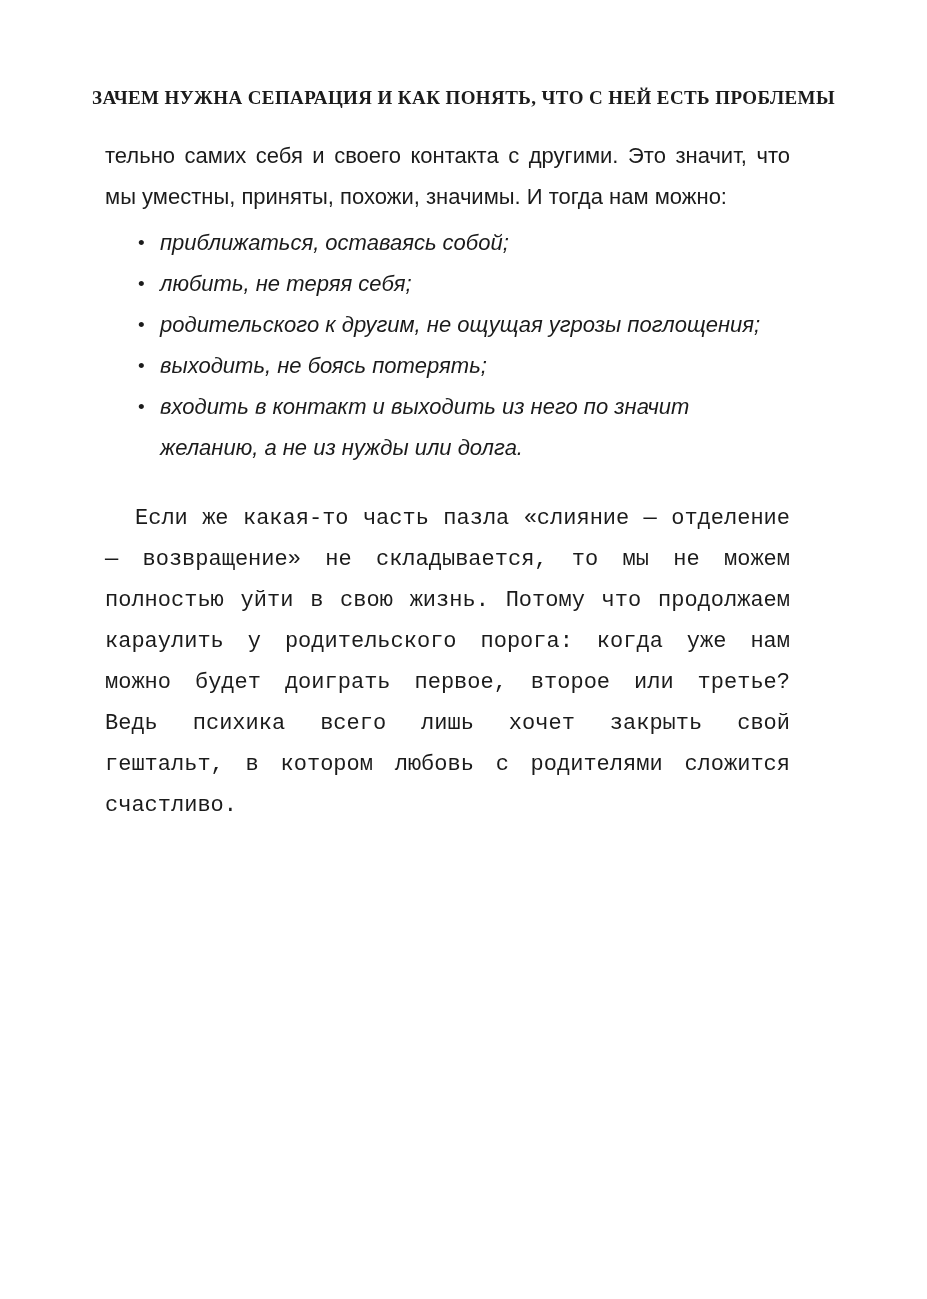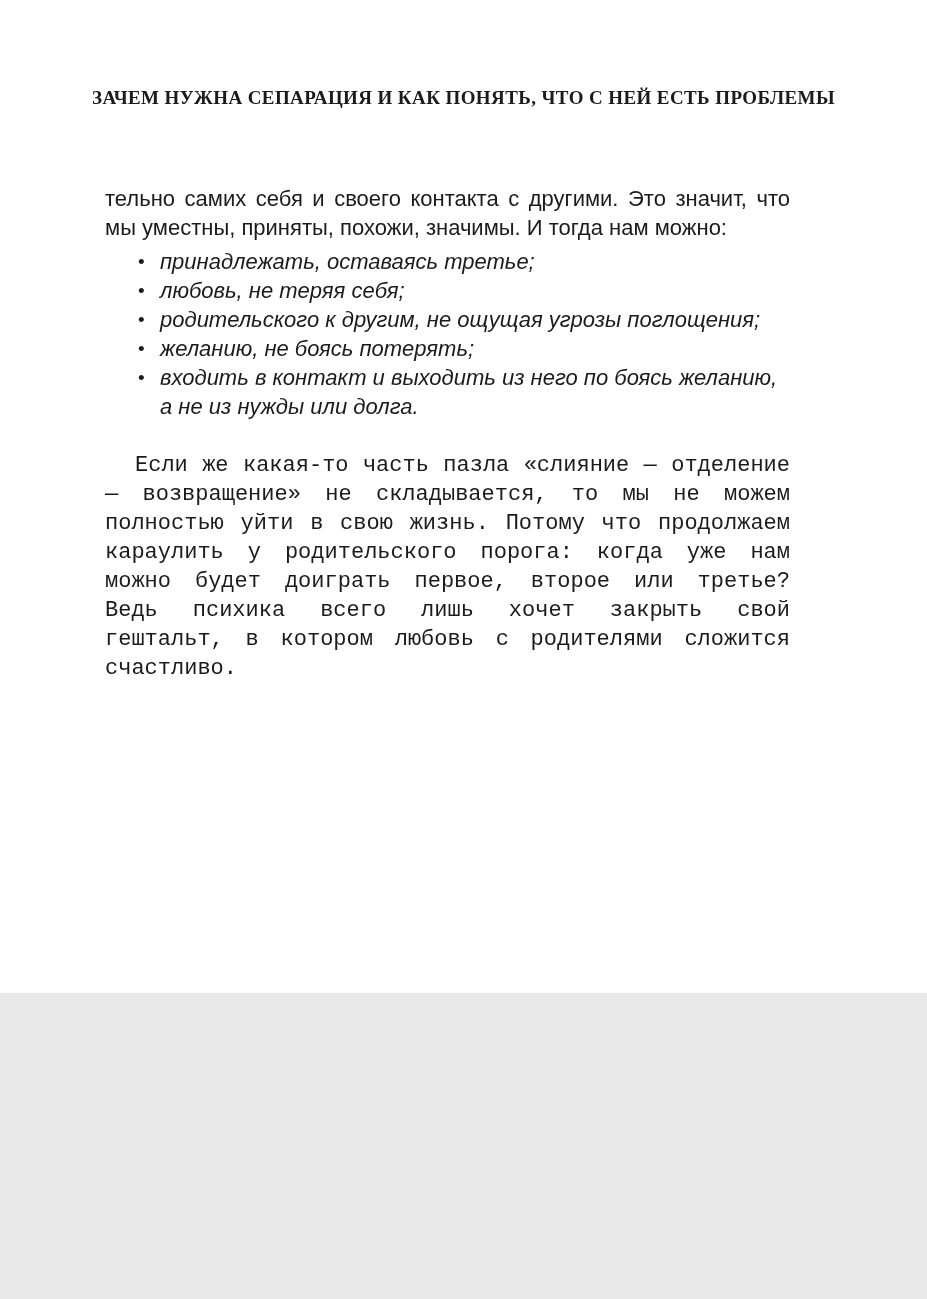"ЗАЧЕМ НУЖНА СЕПАРАЦИЯ И КАК" .page { height: 993px -> 1299px }
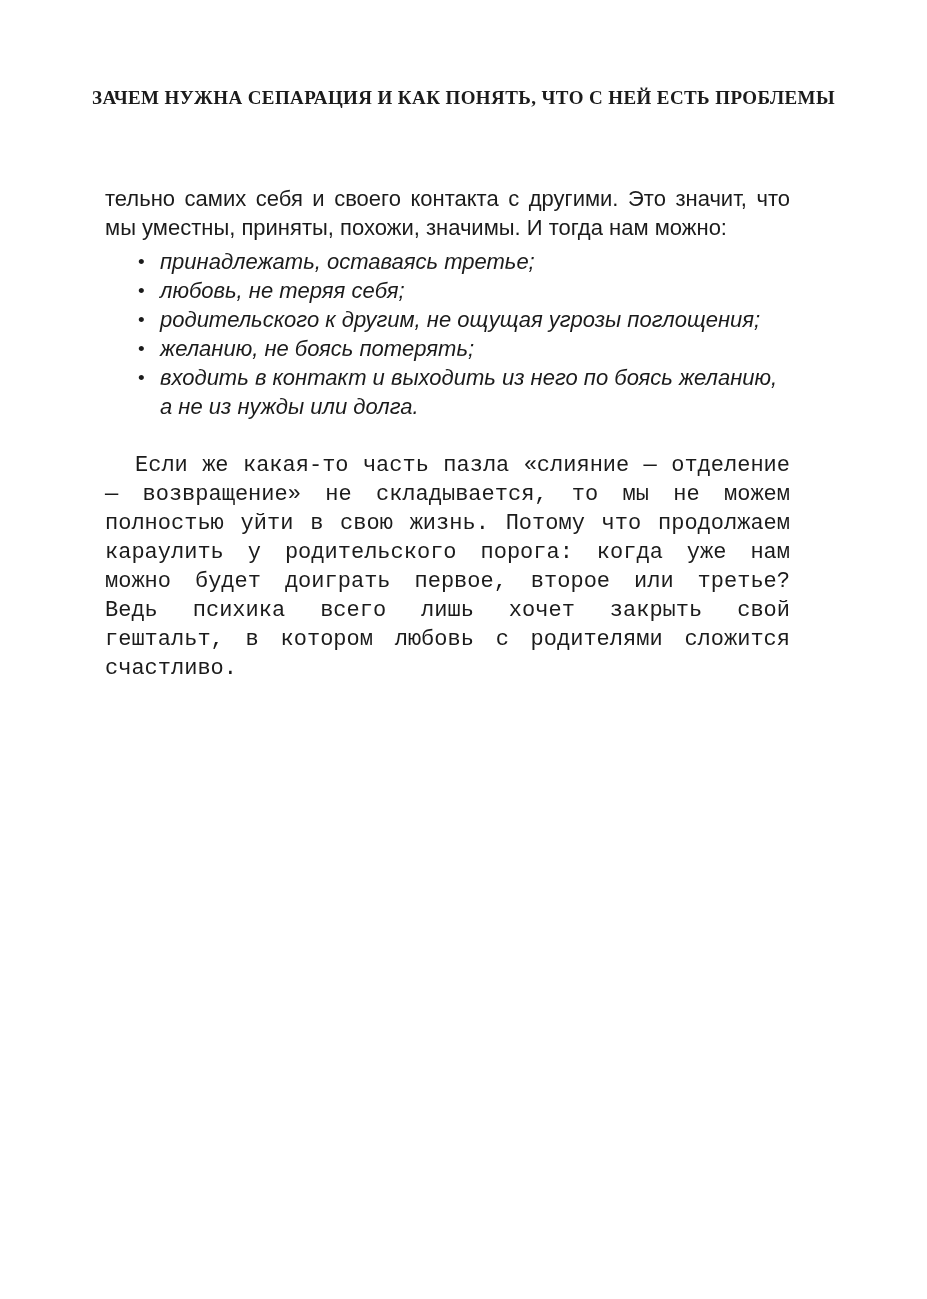"тельно самих себя и своего" .content { line-height: 29px -> 41px; margin-top: 74px -> 25px }
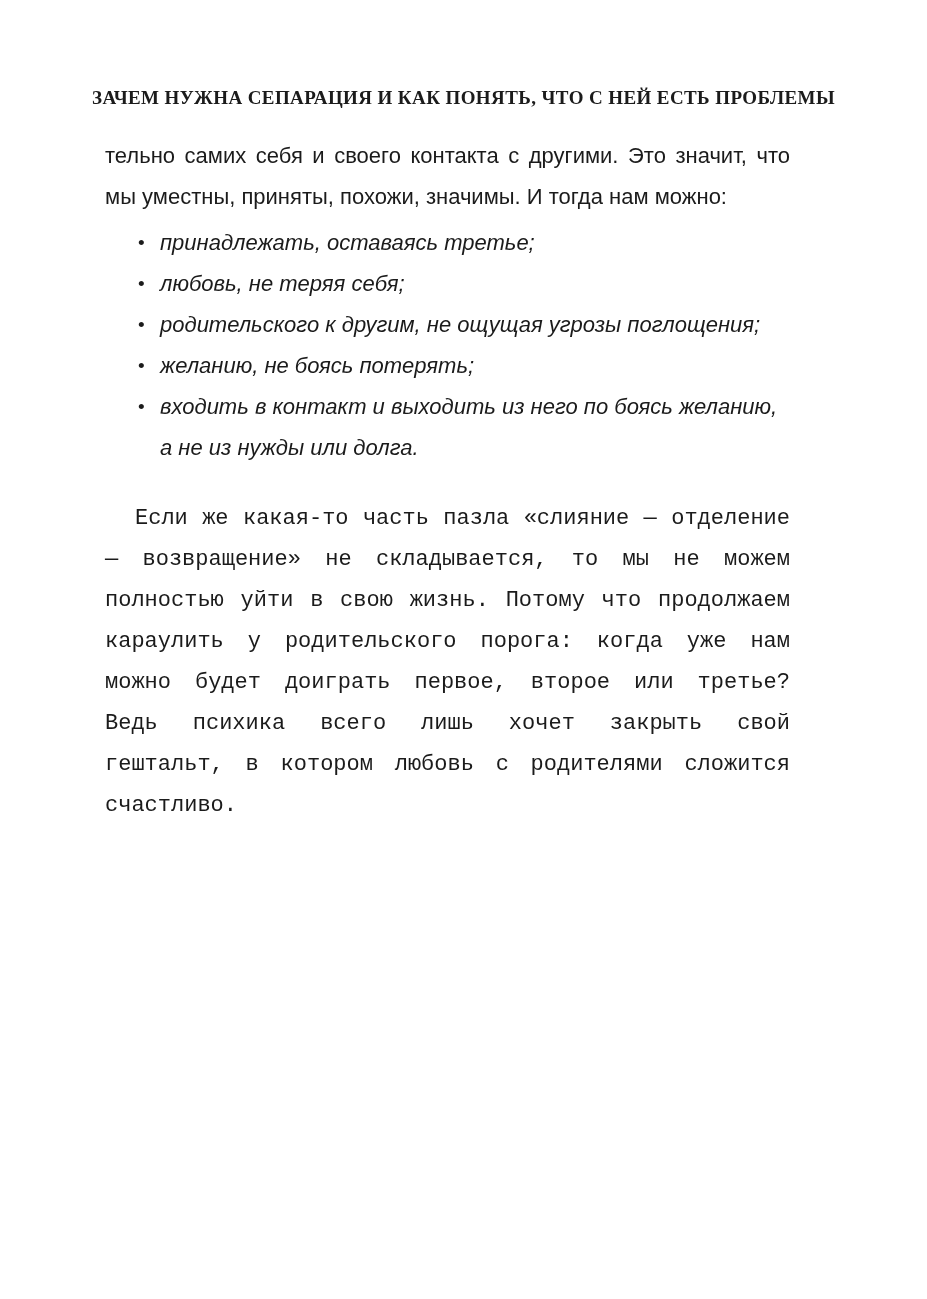"принадлежать, оставаясь третье;" span.bullet-text { text: принадлежать, оставаясь третье -> приближаться, оставаясь собой }
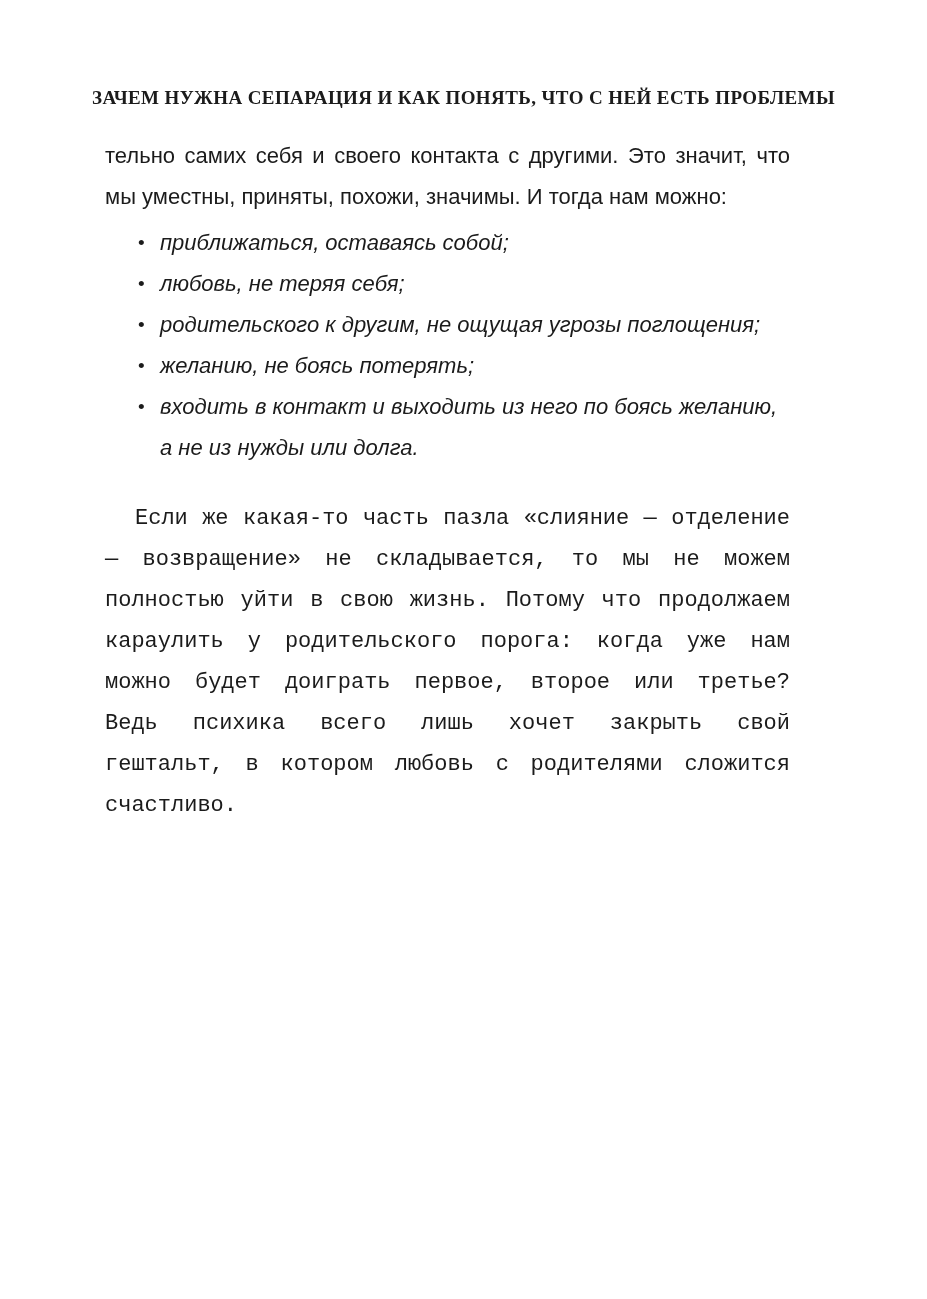"любовь, не теряя себя;" span.bullet-text { text: любовь -> любить }
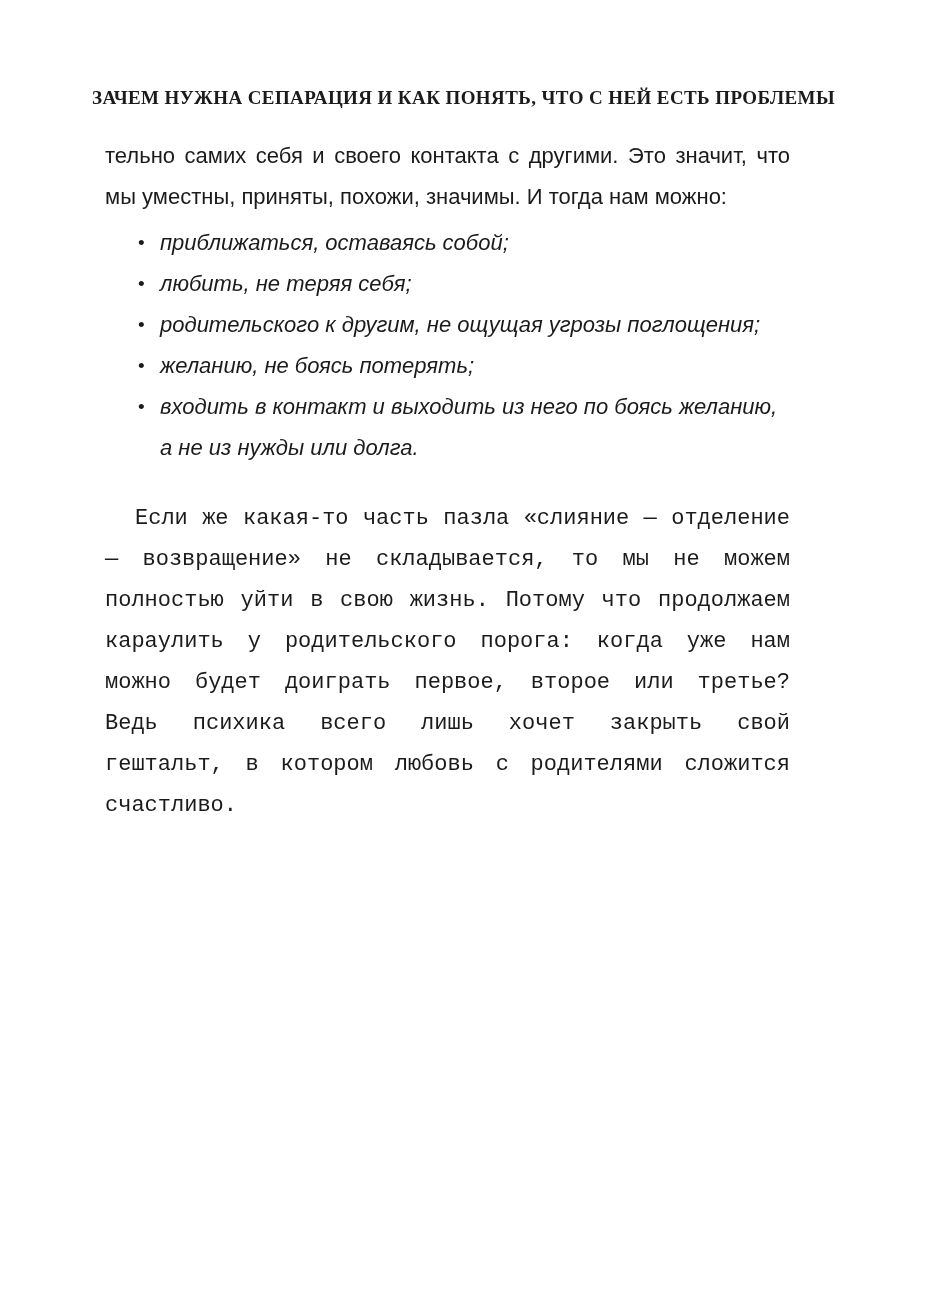"желанию, не боясь потерять;" span.bullet-text { text: желанию -> выходить }
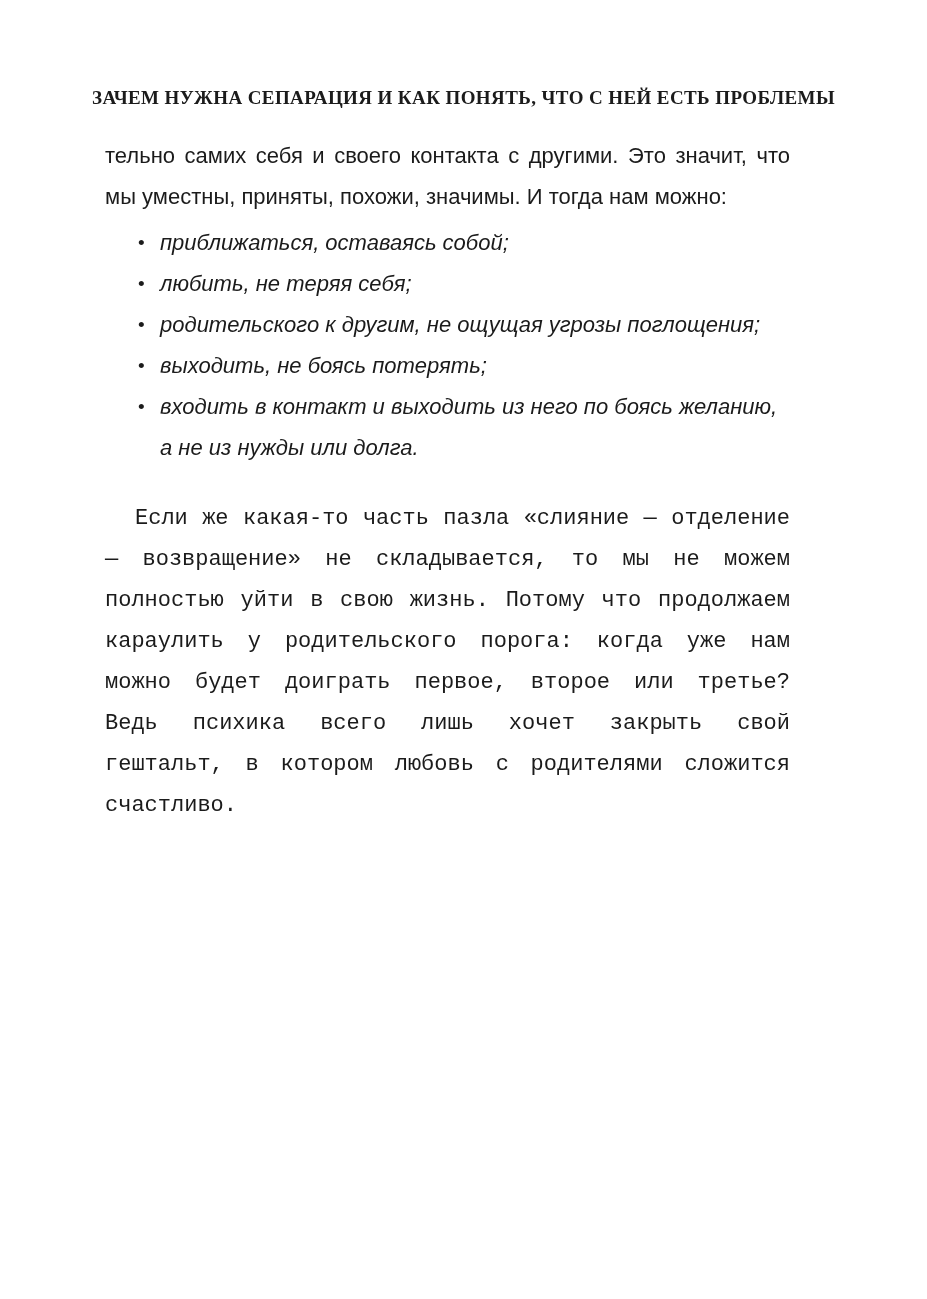"входить в контакт и выходить" span.bullet-text { text: боясь -> значит }
